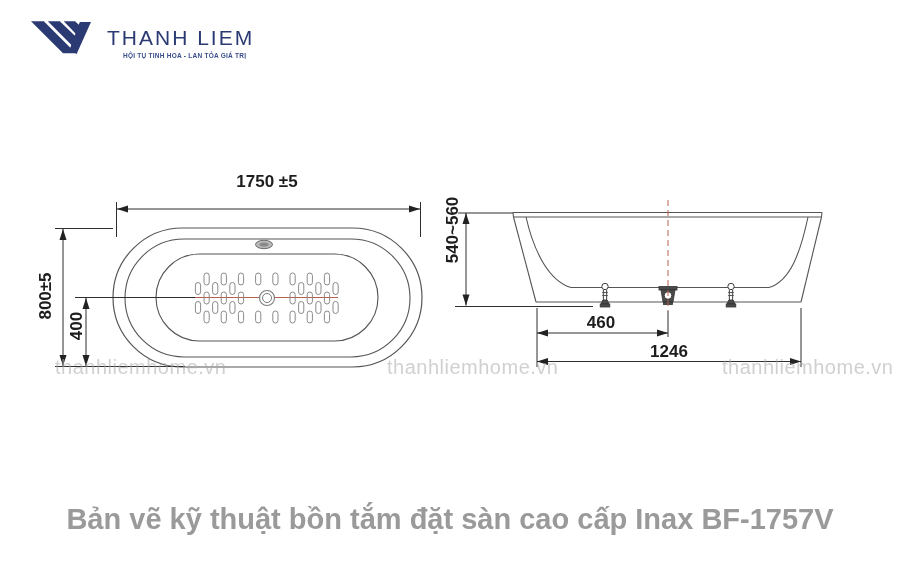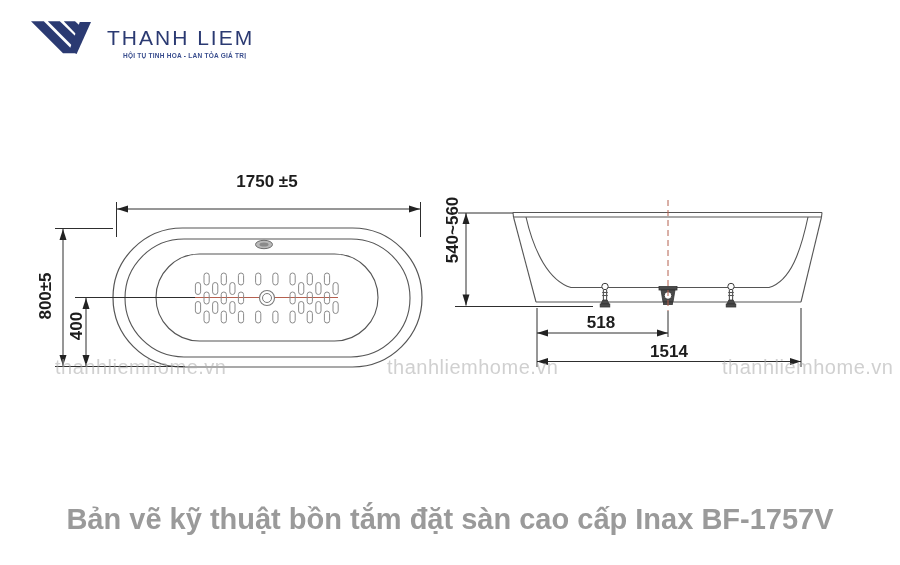"518" div.dimlabel { text: 518 -> 460 }
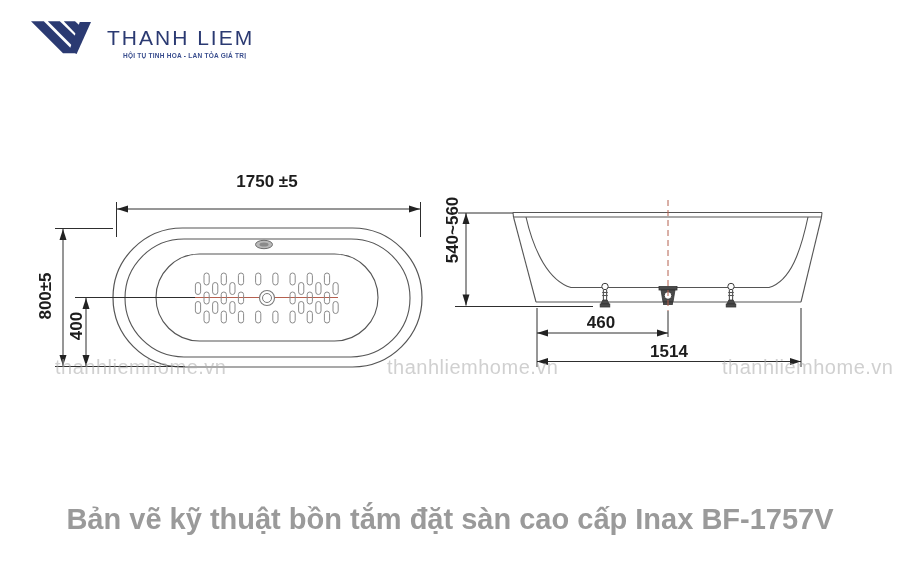"1514" div.dimlabel { text: 1514 -> 1246 }
